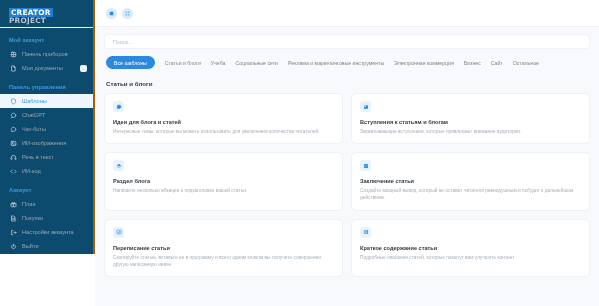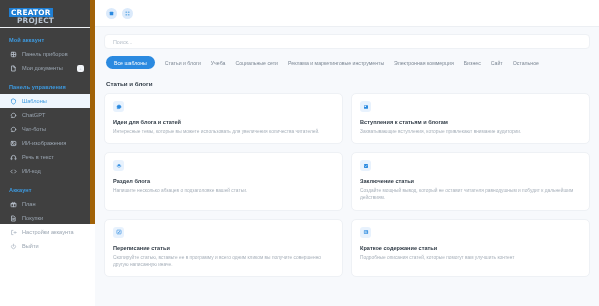"CREATOR" .sidebar { background: #404040 -> #0c4a6e; border-right: 5px solid #a16207 -> 2px solid #a16207; height: 224px -> 254px }
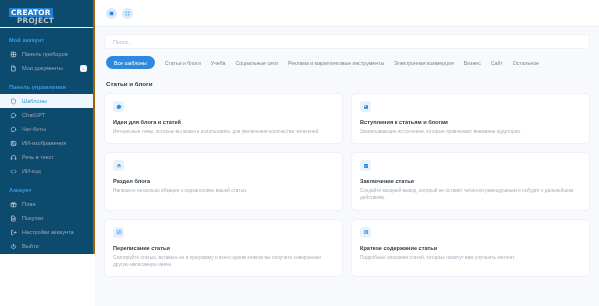"PROJECT" .logo-bot { margin-left: 8px -> none }
